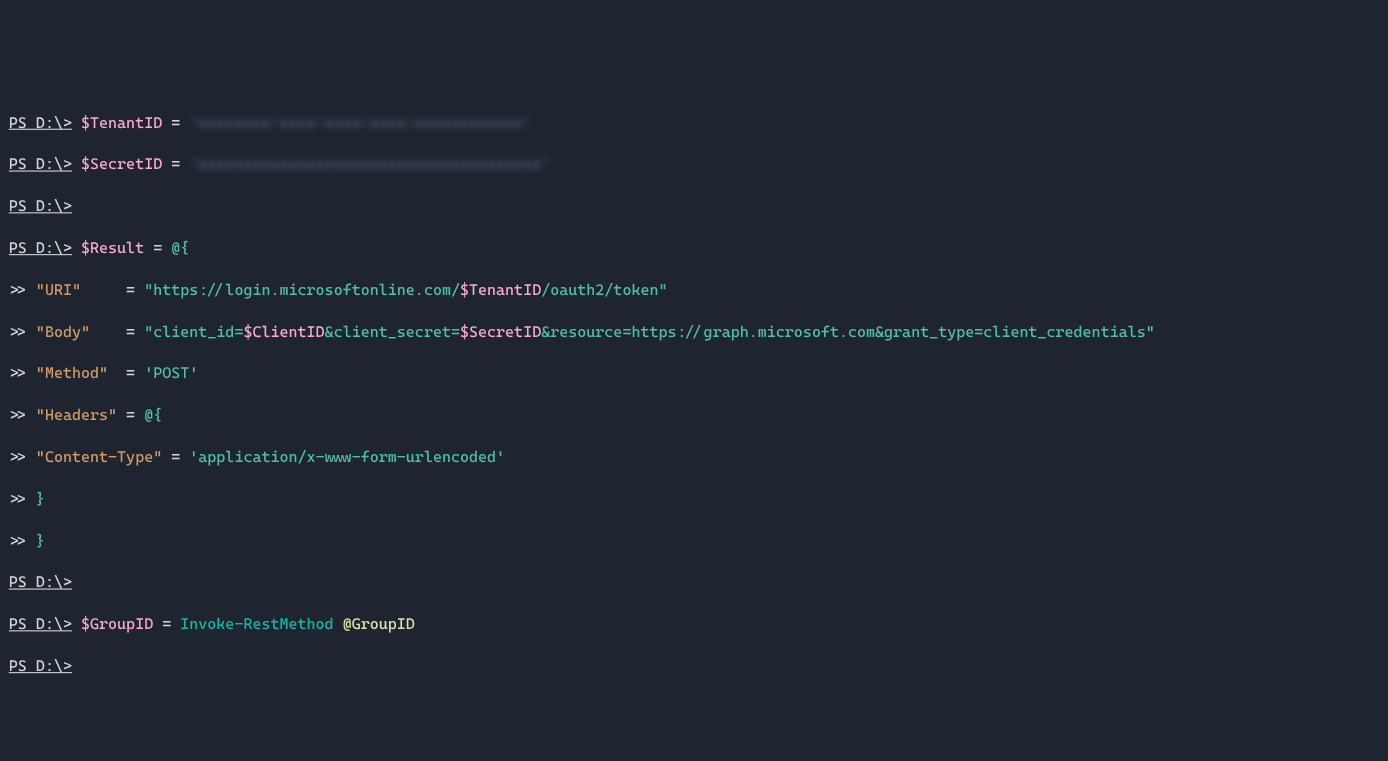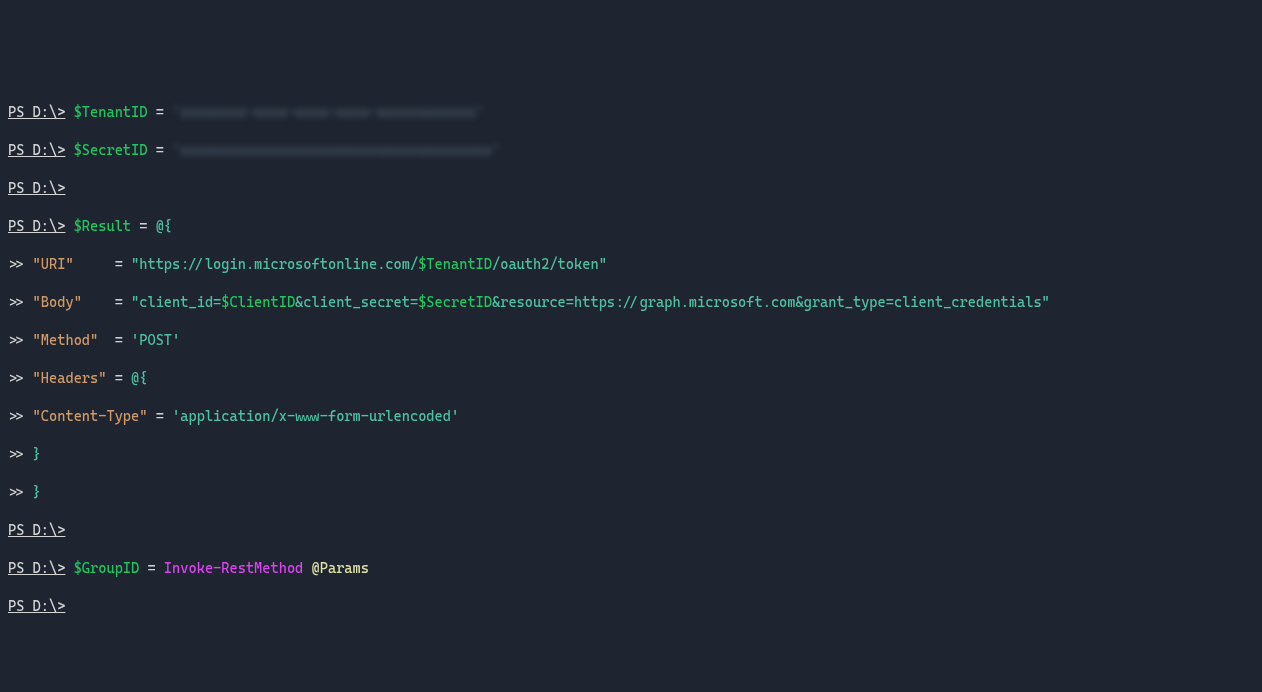"$TenantID" .variable { color: #22c55e -> #f9a8d4 }
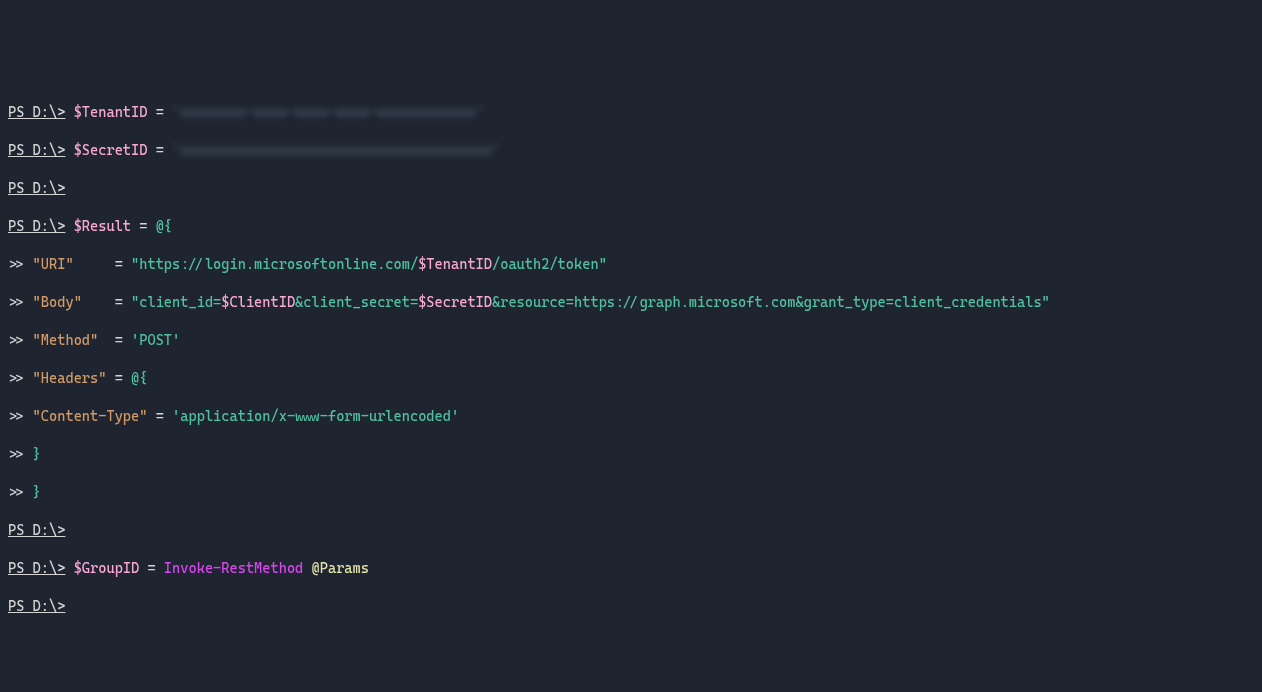"Invoke-RestMethod" .cmdlet { color: #d946ef -> #14b8a6 }
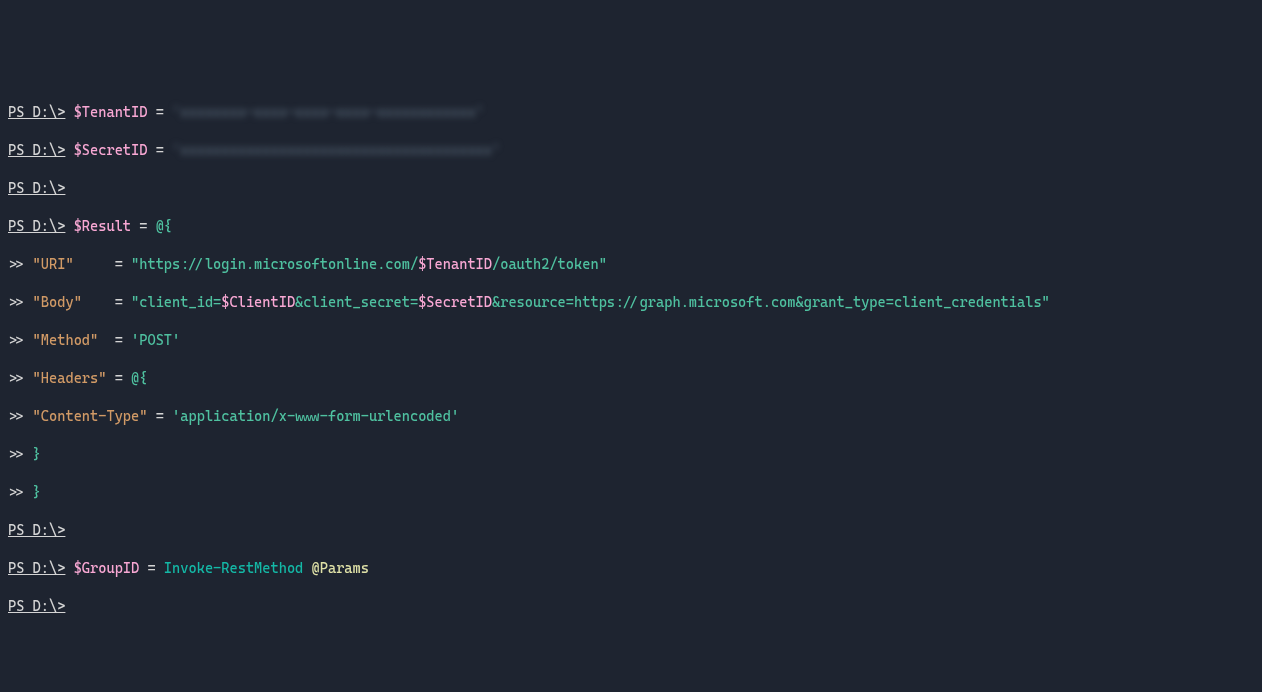"@Params" span.splat { text: @Params -> @GroupID }
